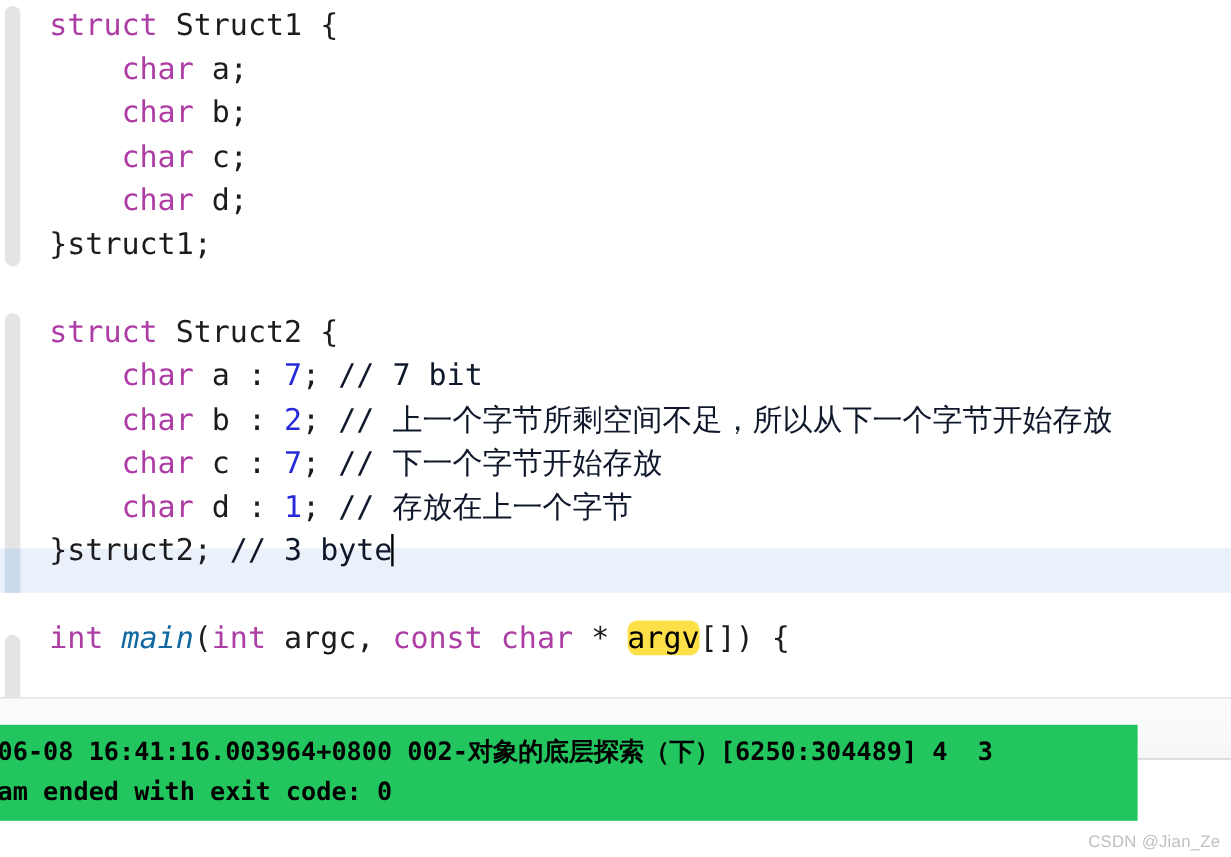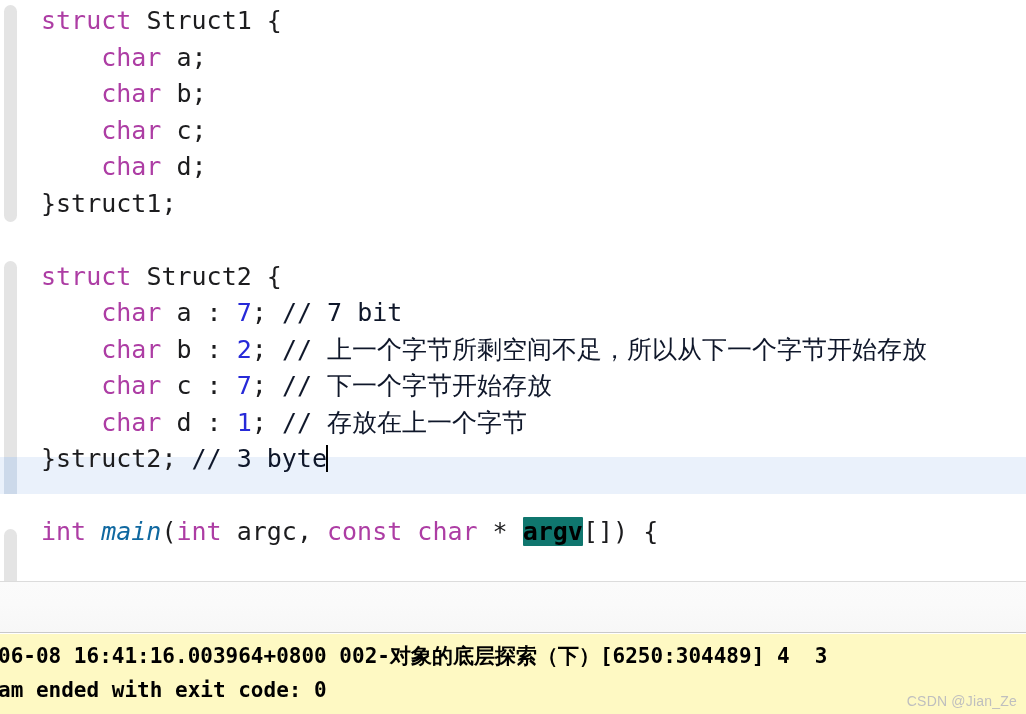"argv" .sel { background: #0f766e -> #fde047; border-radius: 1px -> 8px; font-weight: bold -> none }
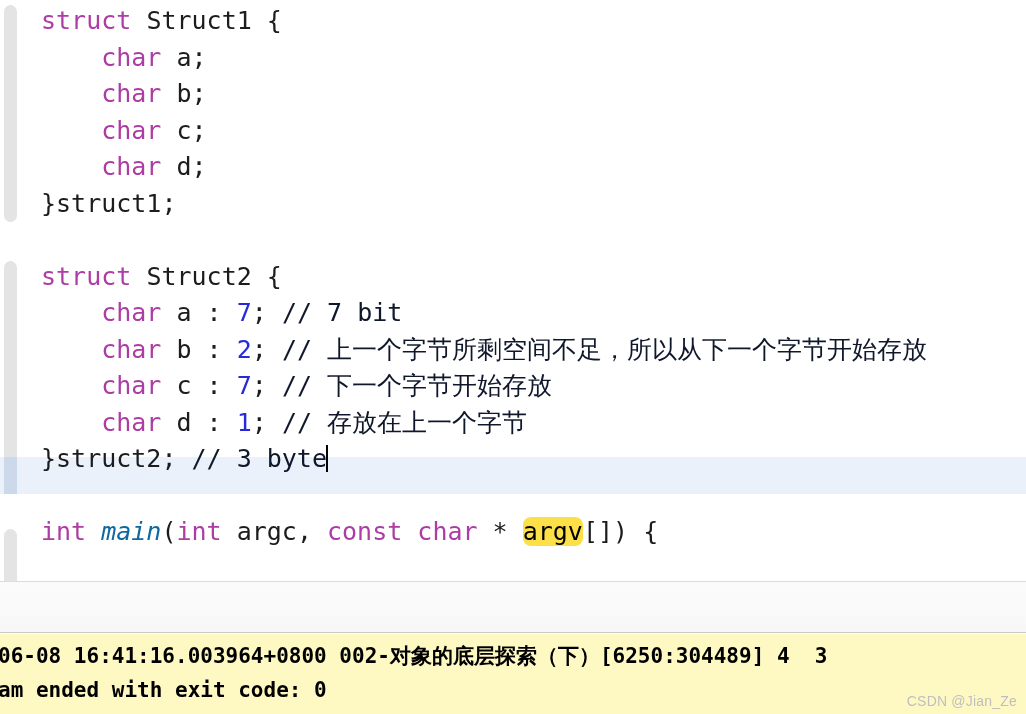"06-08 16:41:16.003964+0800" #console { background: #fef9c3 -> #22c55e; top: 634px -> 604px; width: 1026px -> 948px }
